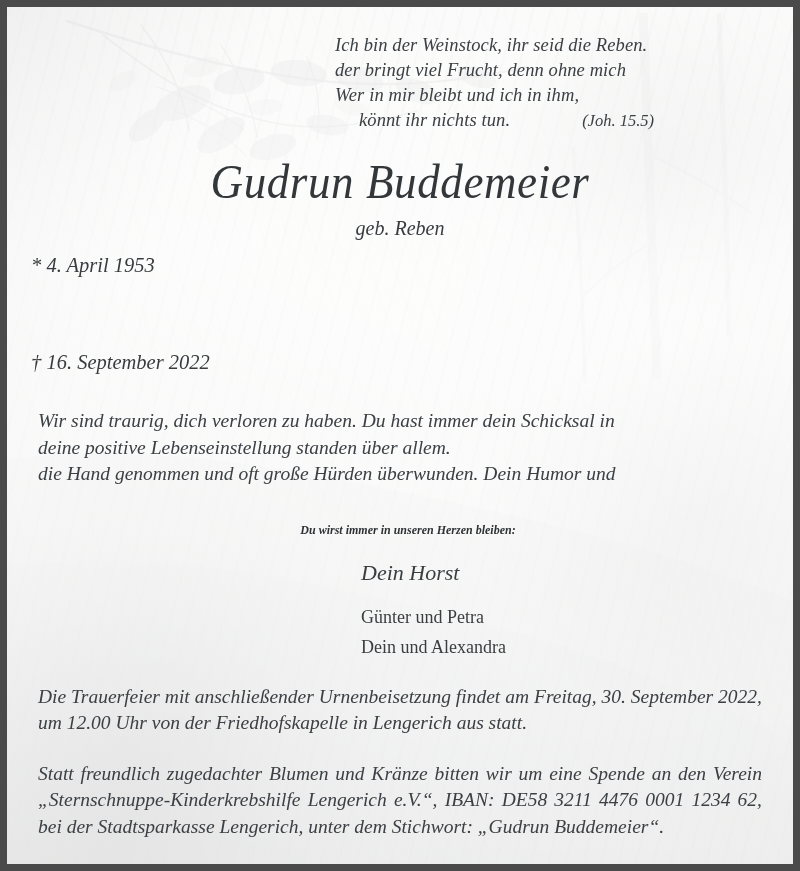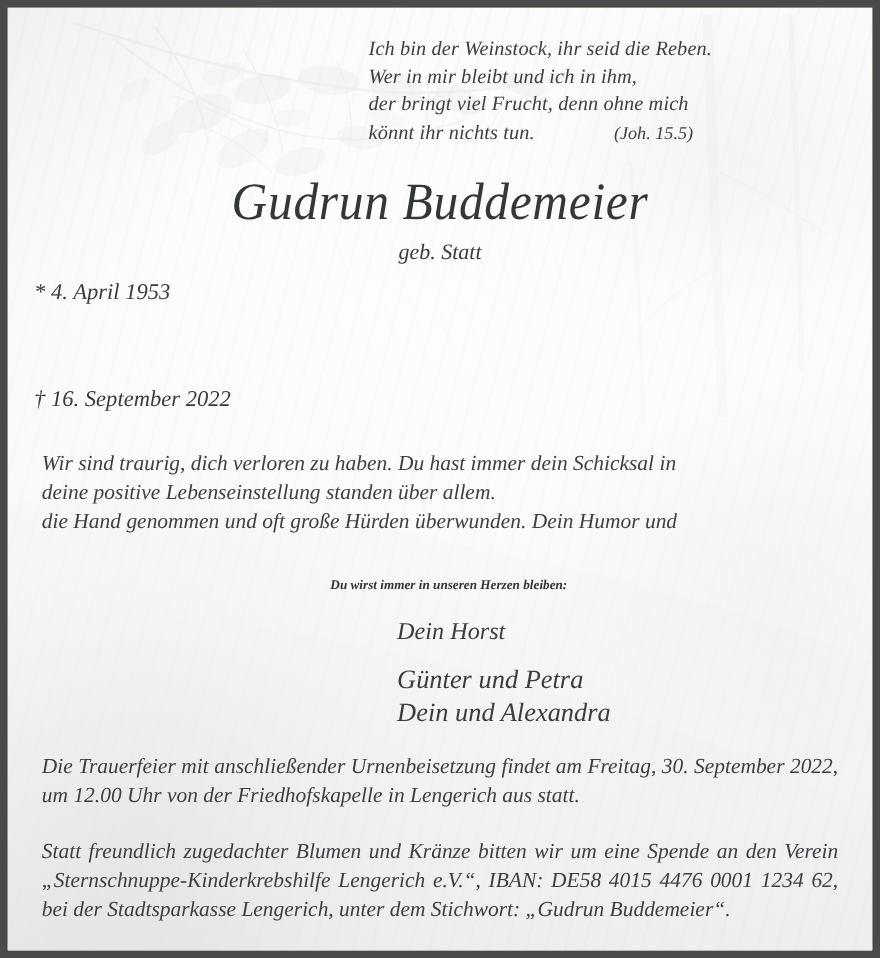"Ich bin der Weinstock, ihr" #obituary-card { background: #fef9c3 -> #14b8a6 }
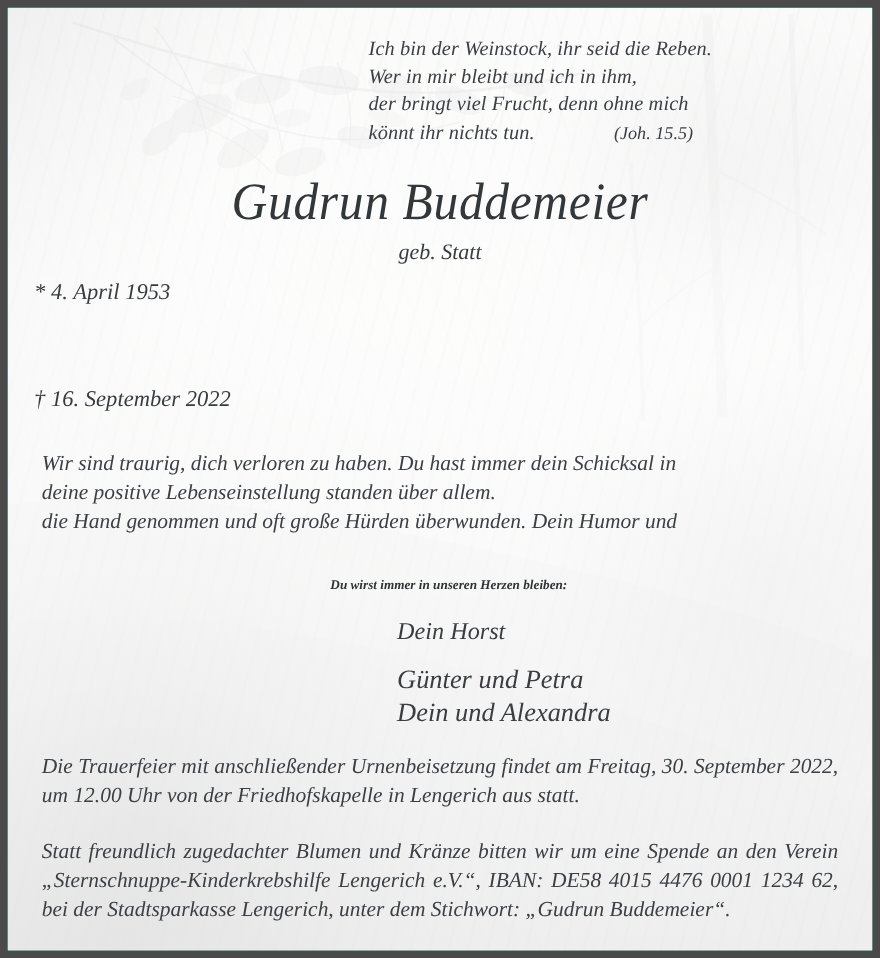"Wer in mir bleibt und" div.verse-line { order: before "der bringt viel Frucht, denn" -> after "der bringt viel Frucht, denn" }
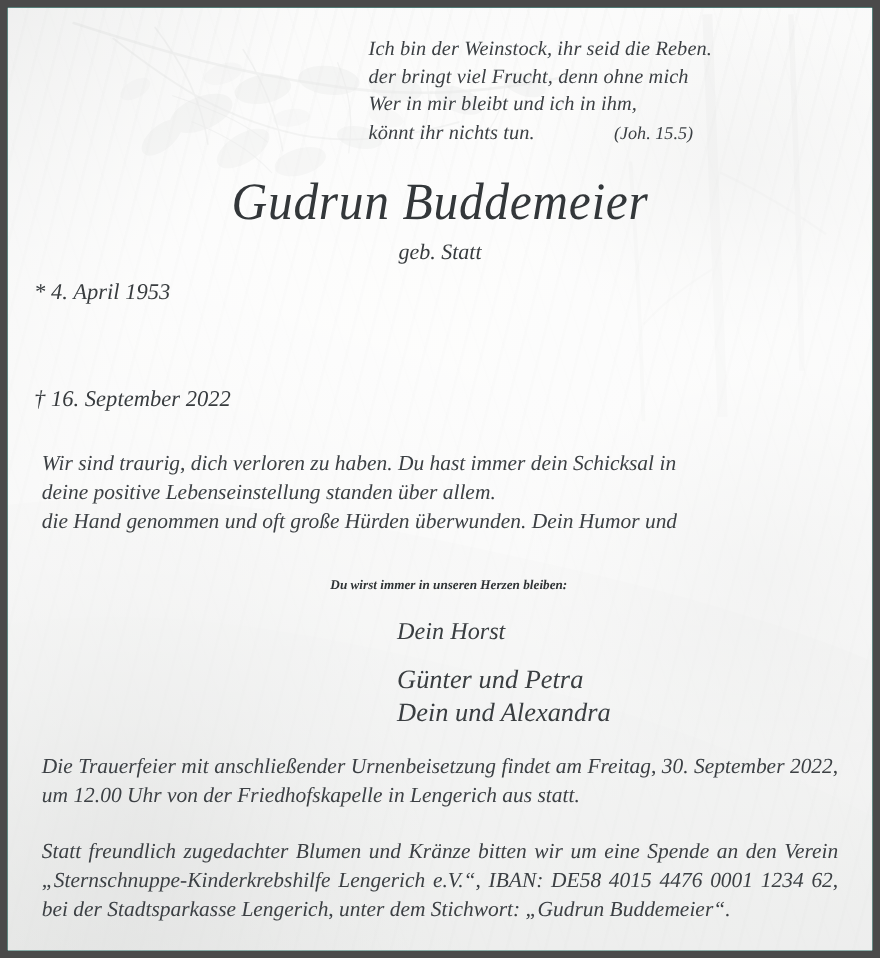"könnt ihr nichts tun." .verse-last { margin-left: none -> 24px }
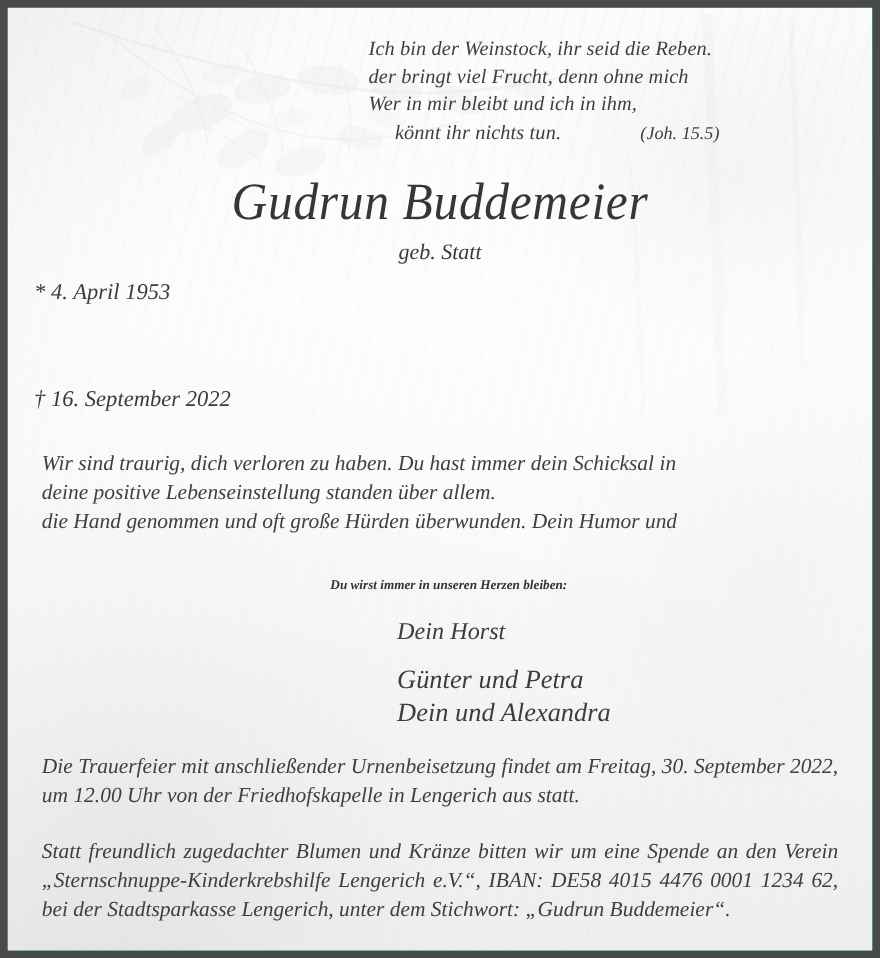"geb. Statt" div.maiden-name { text: Statt -> Reben }
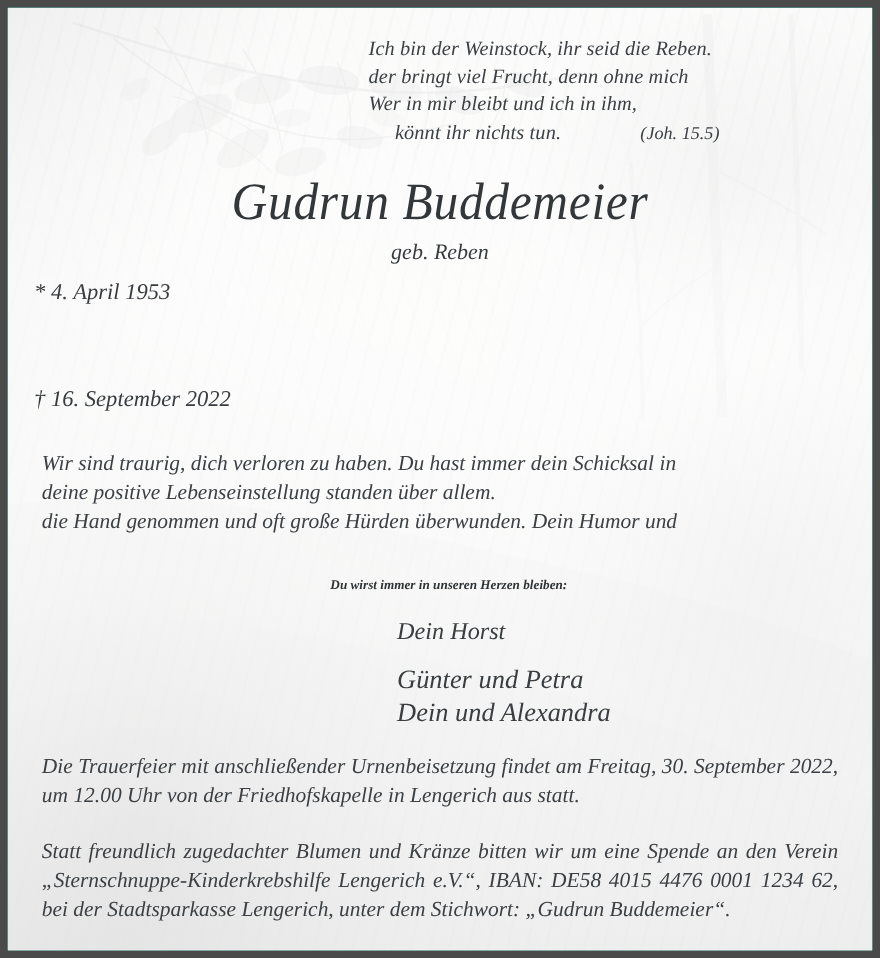"Günter und Petra" .survivor-line { font-size: 24px -> 18px; font-style: italic -> none }
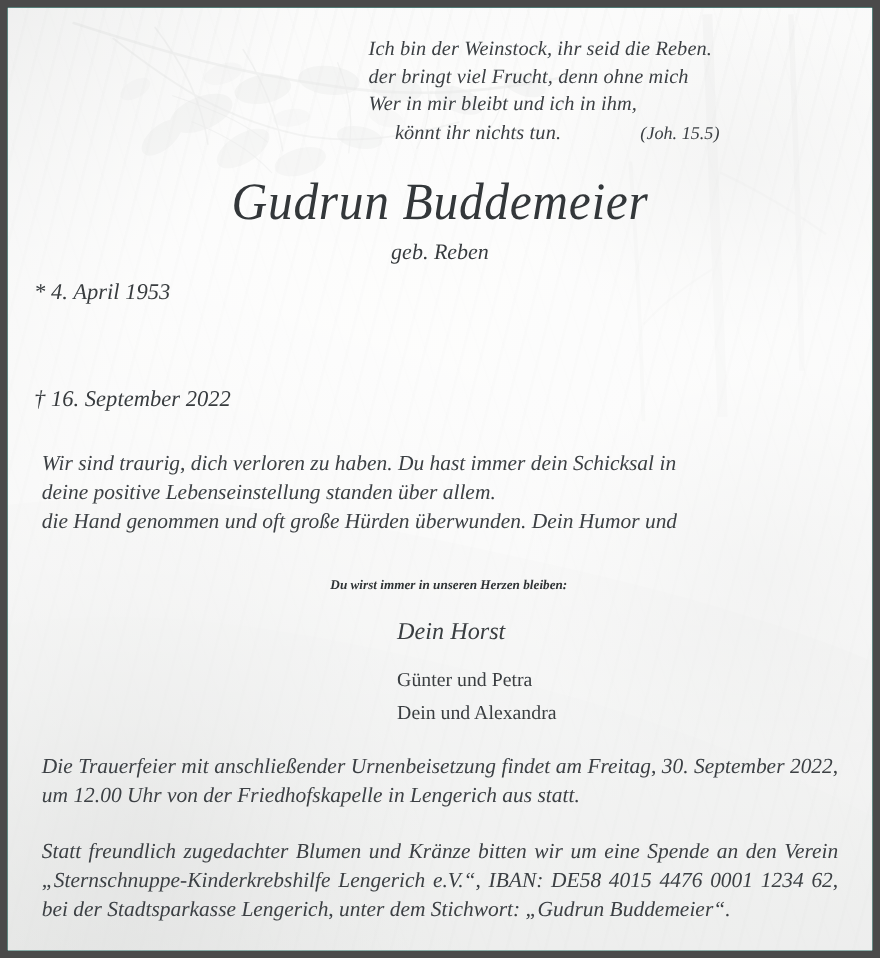"Statt freundlich zugedachter Blumen und" div.body-para { text: 4015 -> 3211 }
